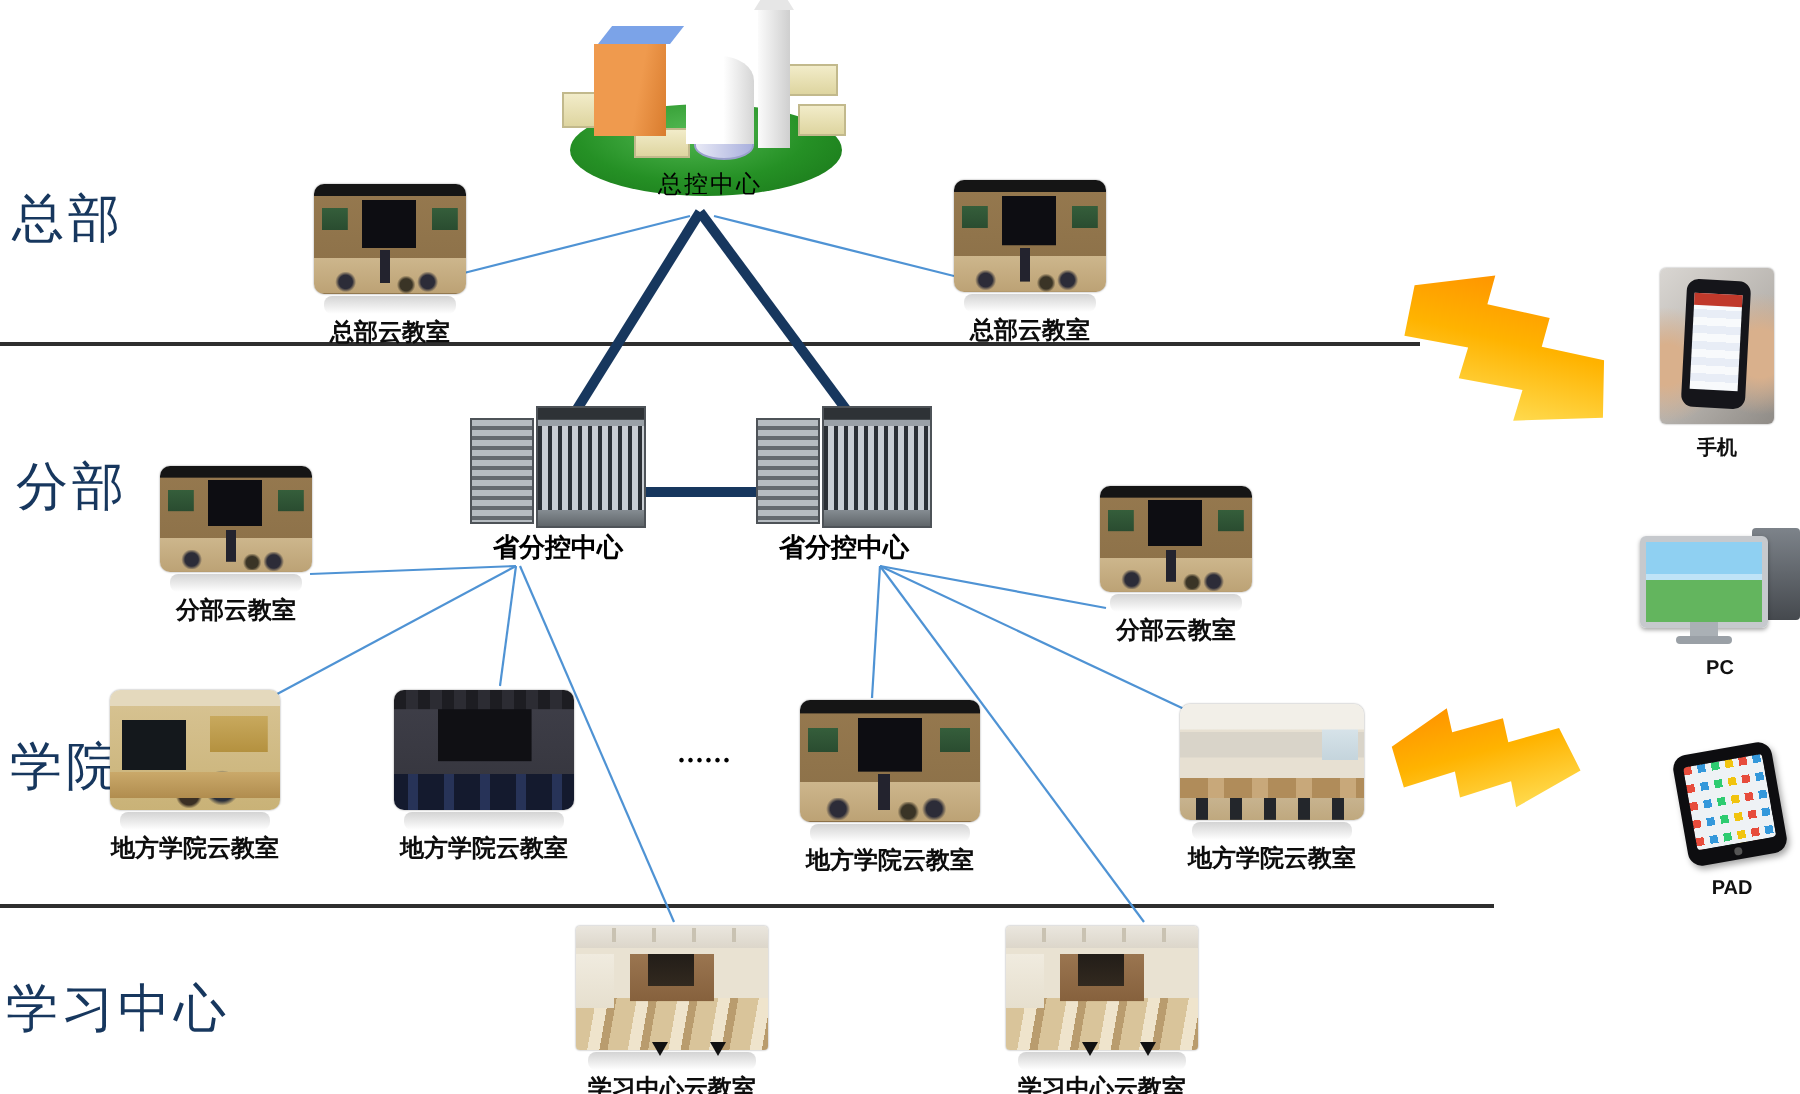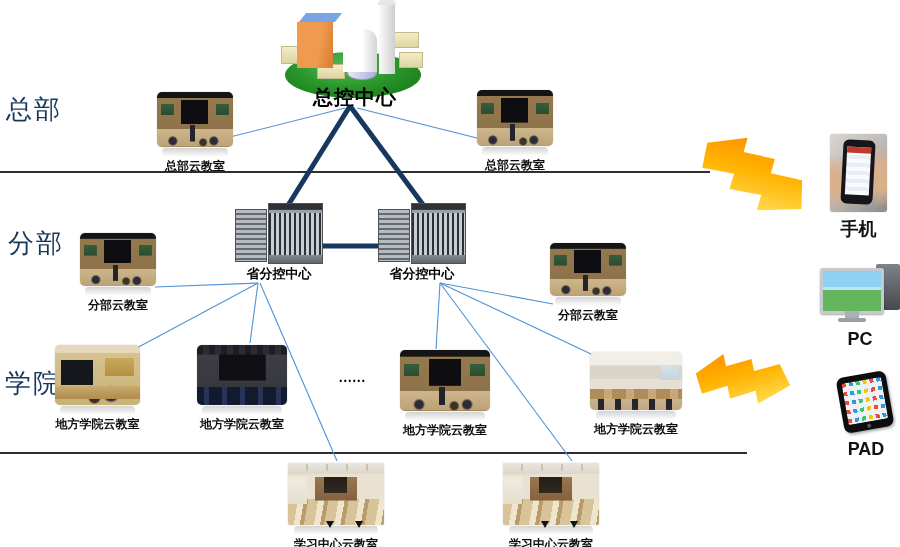"总控中心" .hub-label { font-size: 20px -> 12px; font-weight: bold -> normal }
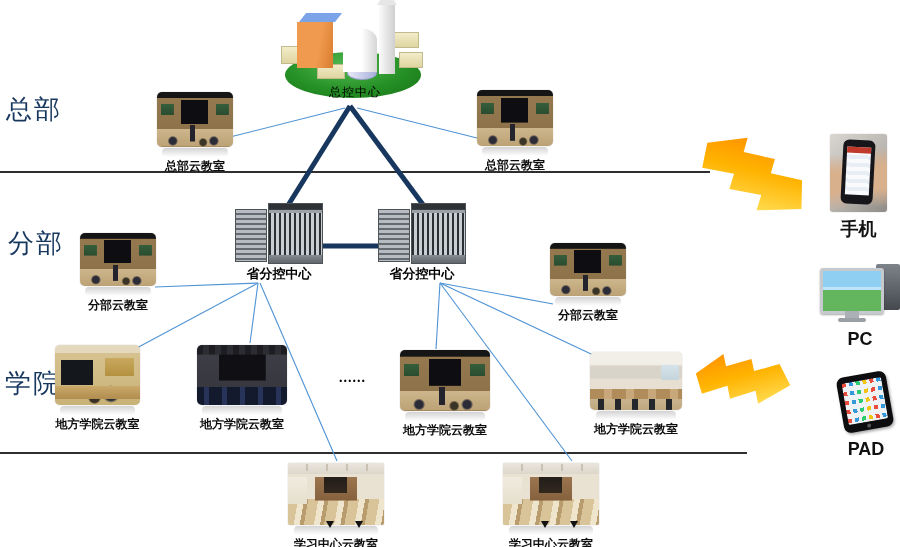"手机" .dlabel { font-size: 18px -> 10px }
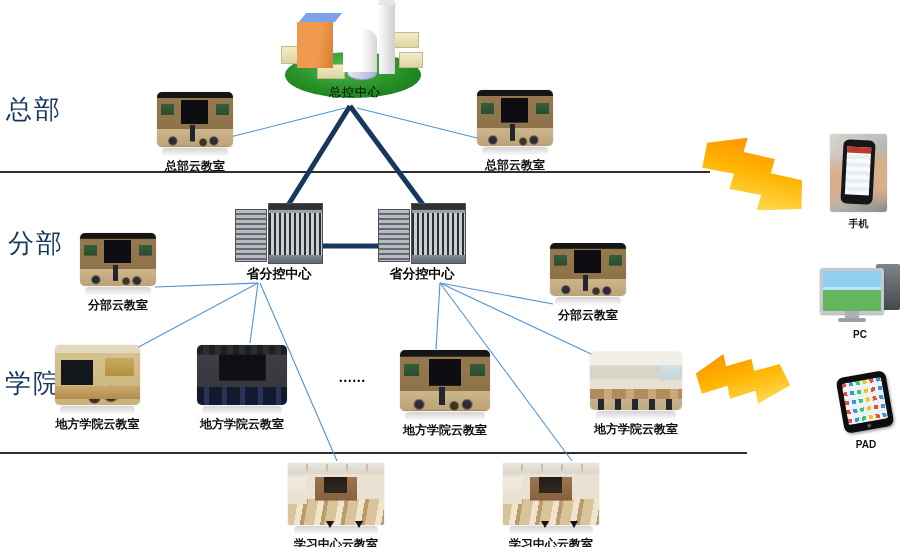"学习中心" div.tier { html: none -> <div>学习中心</div> }
